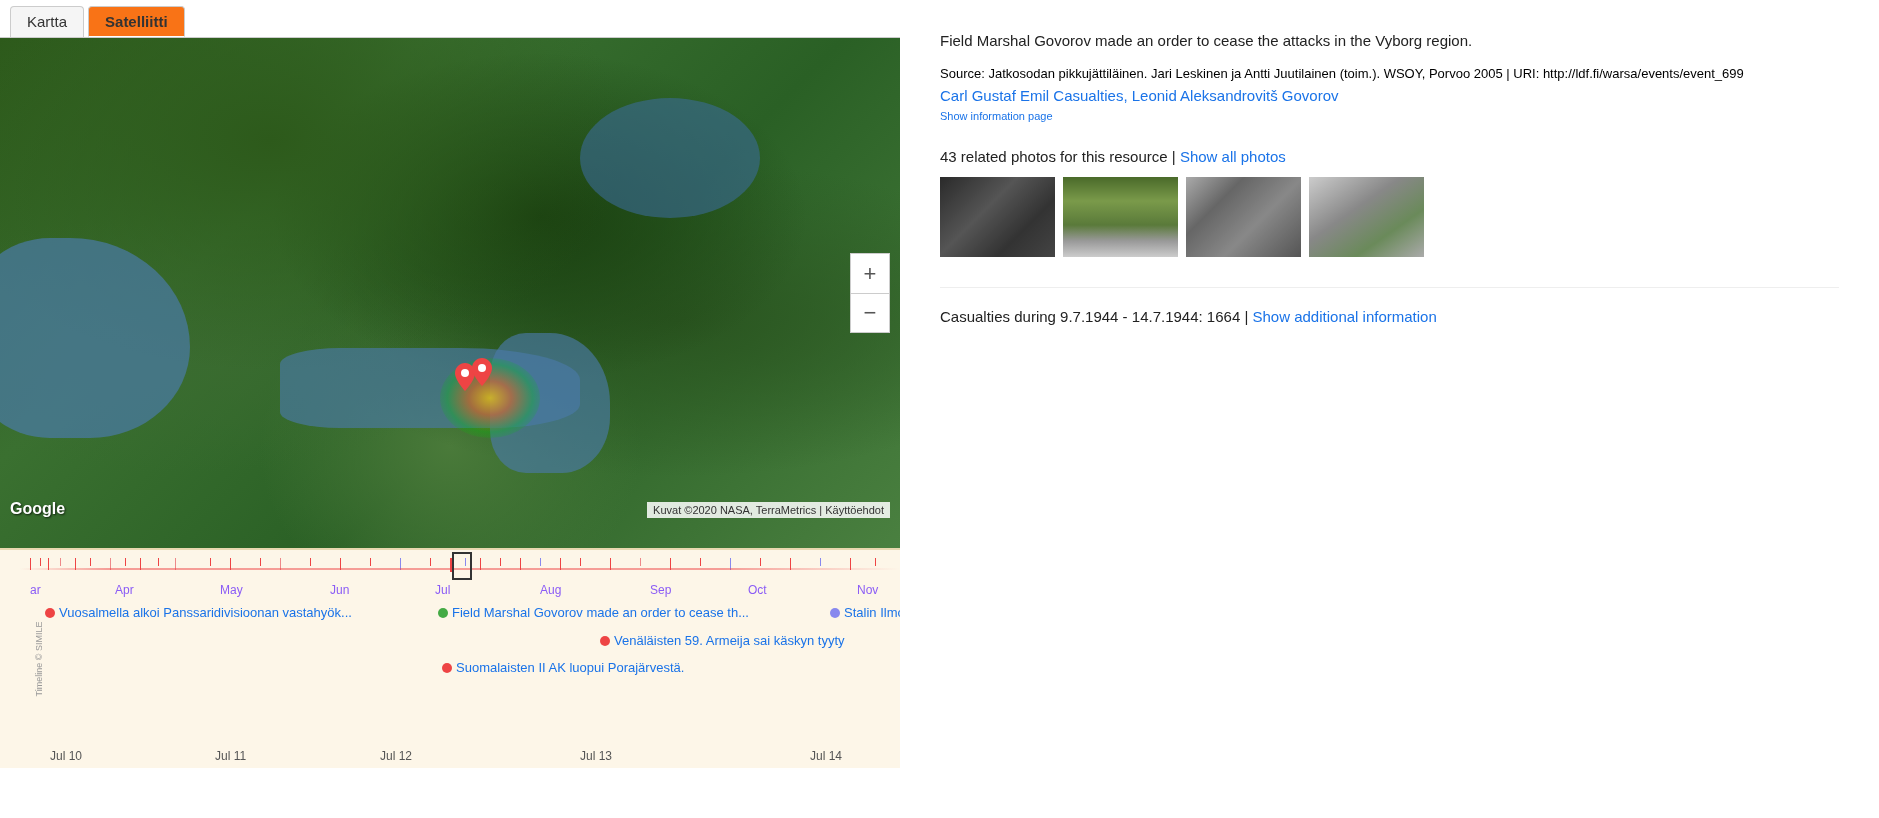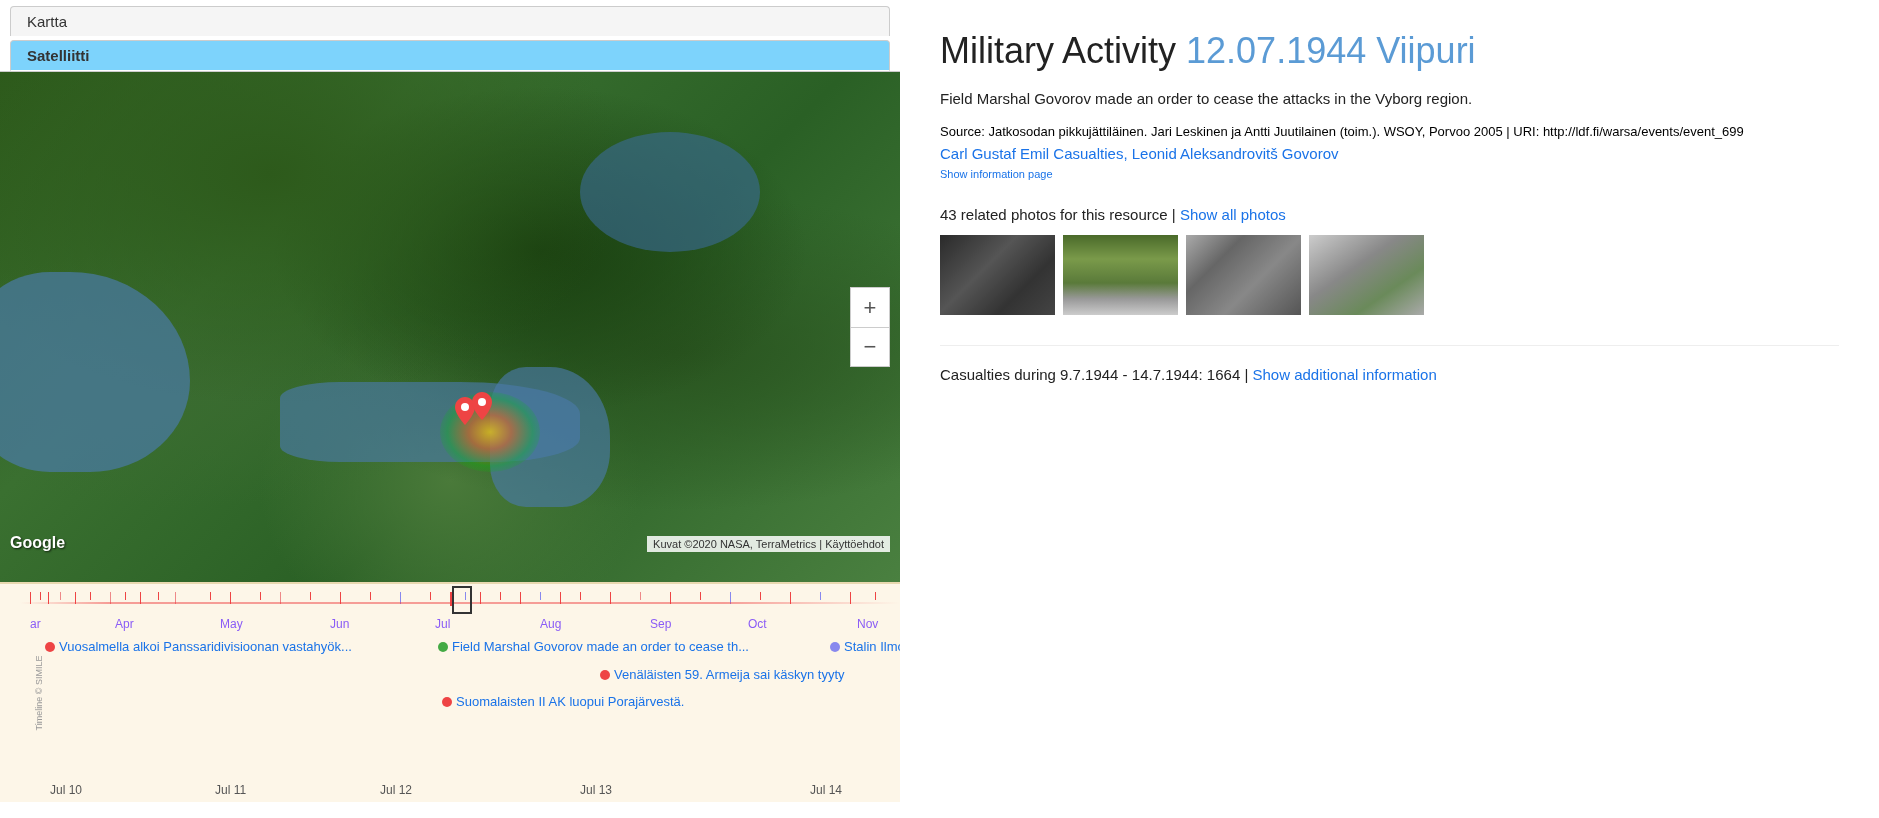"Kartta" .map-tabs { flex-direction: column -> row }
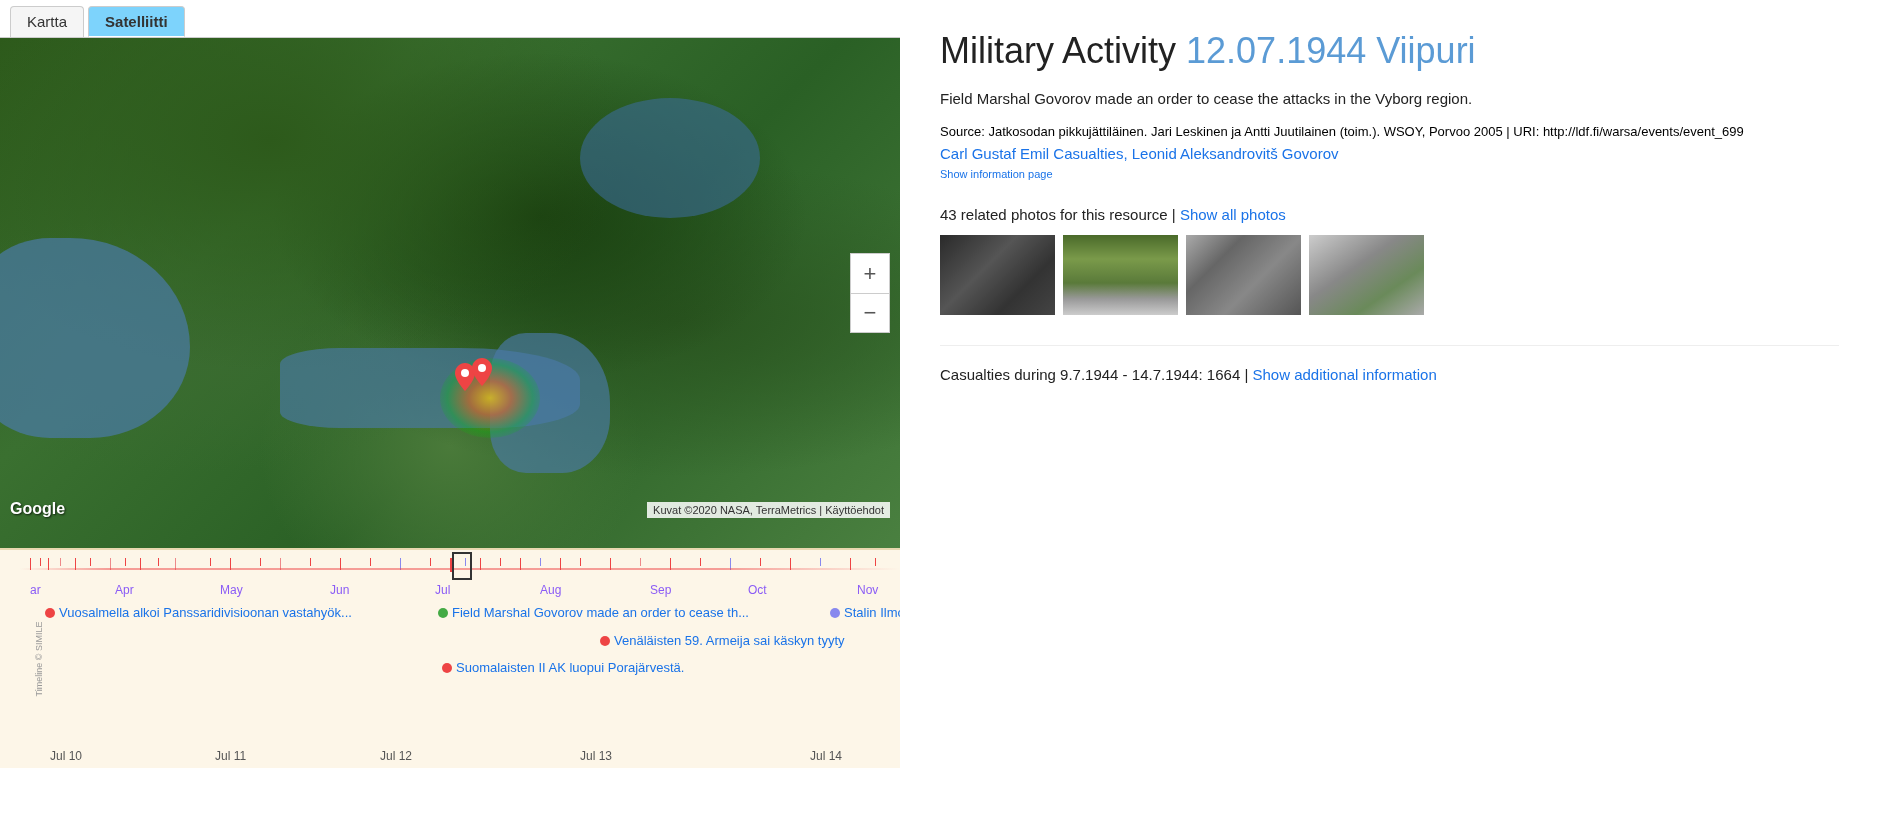"Satelliitti" .map-tab.active { background: #7dd3fc -> #f97316 }
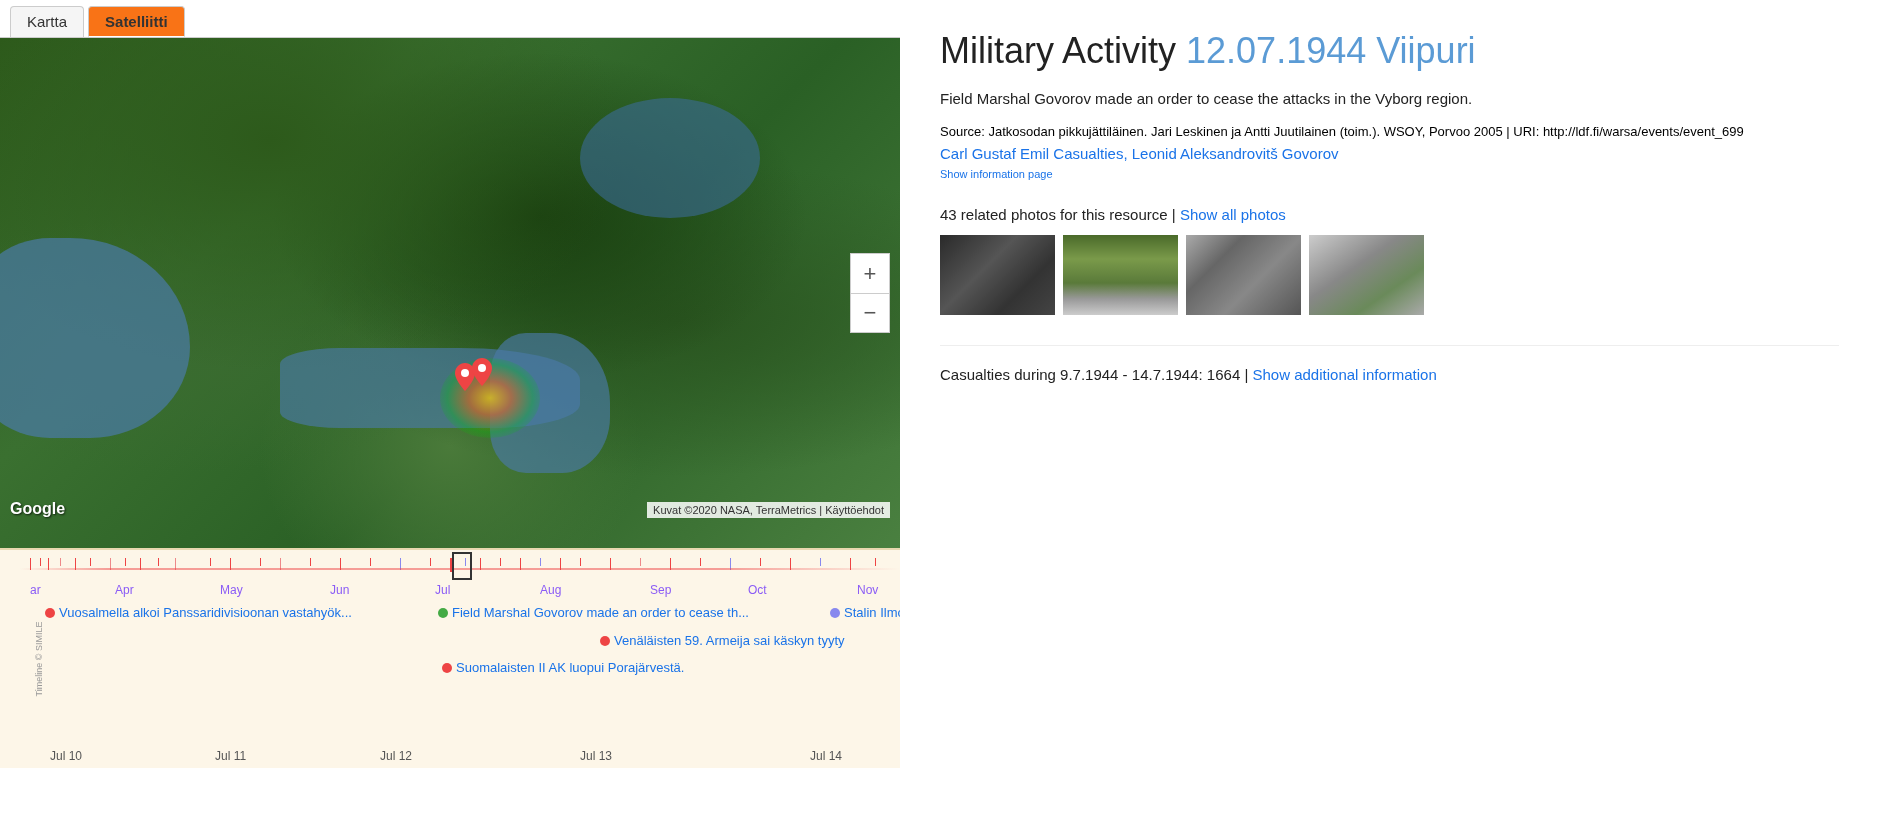"Military Activity 12.07.1944 Viipuri" h1.info-title { html: <h1> <span>Military Activity</span> <span>12.07.1944 Viipuri</span> </h1> -> none }
